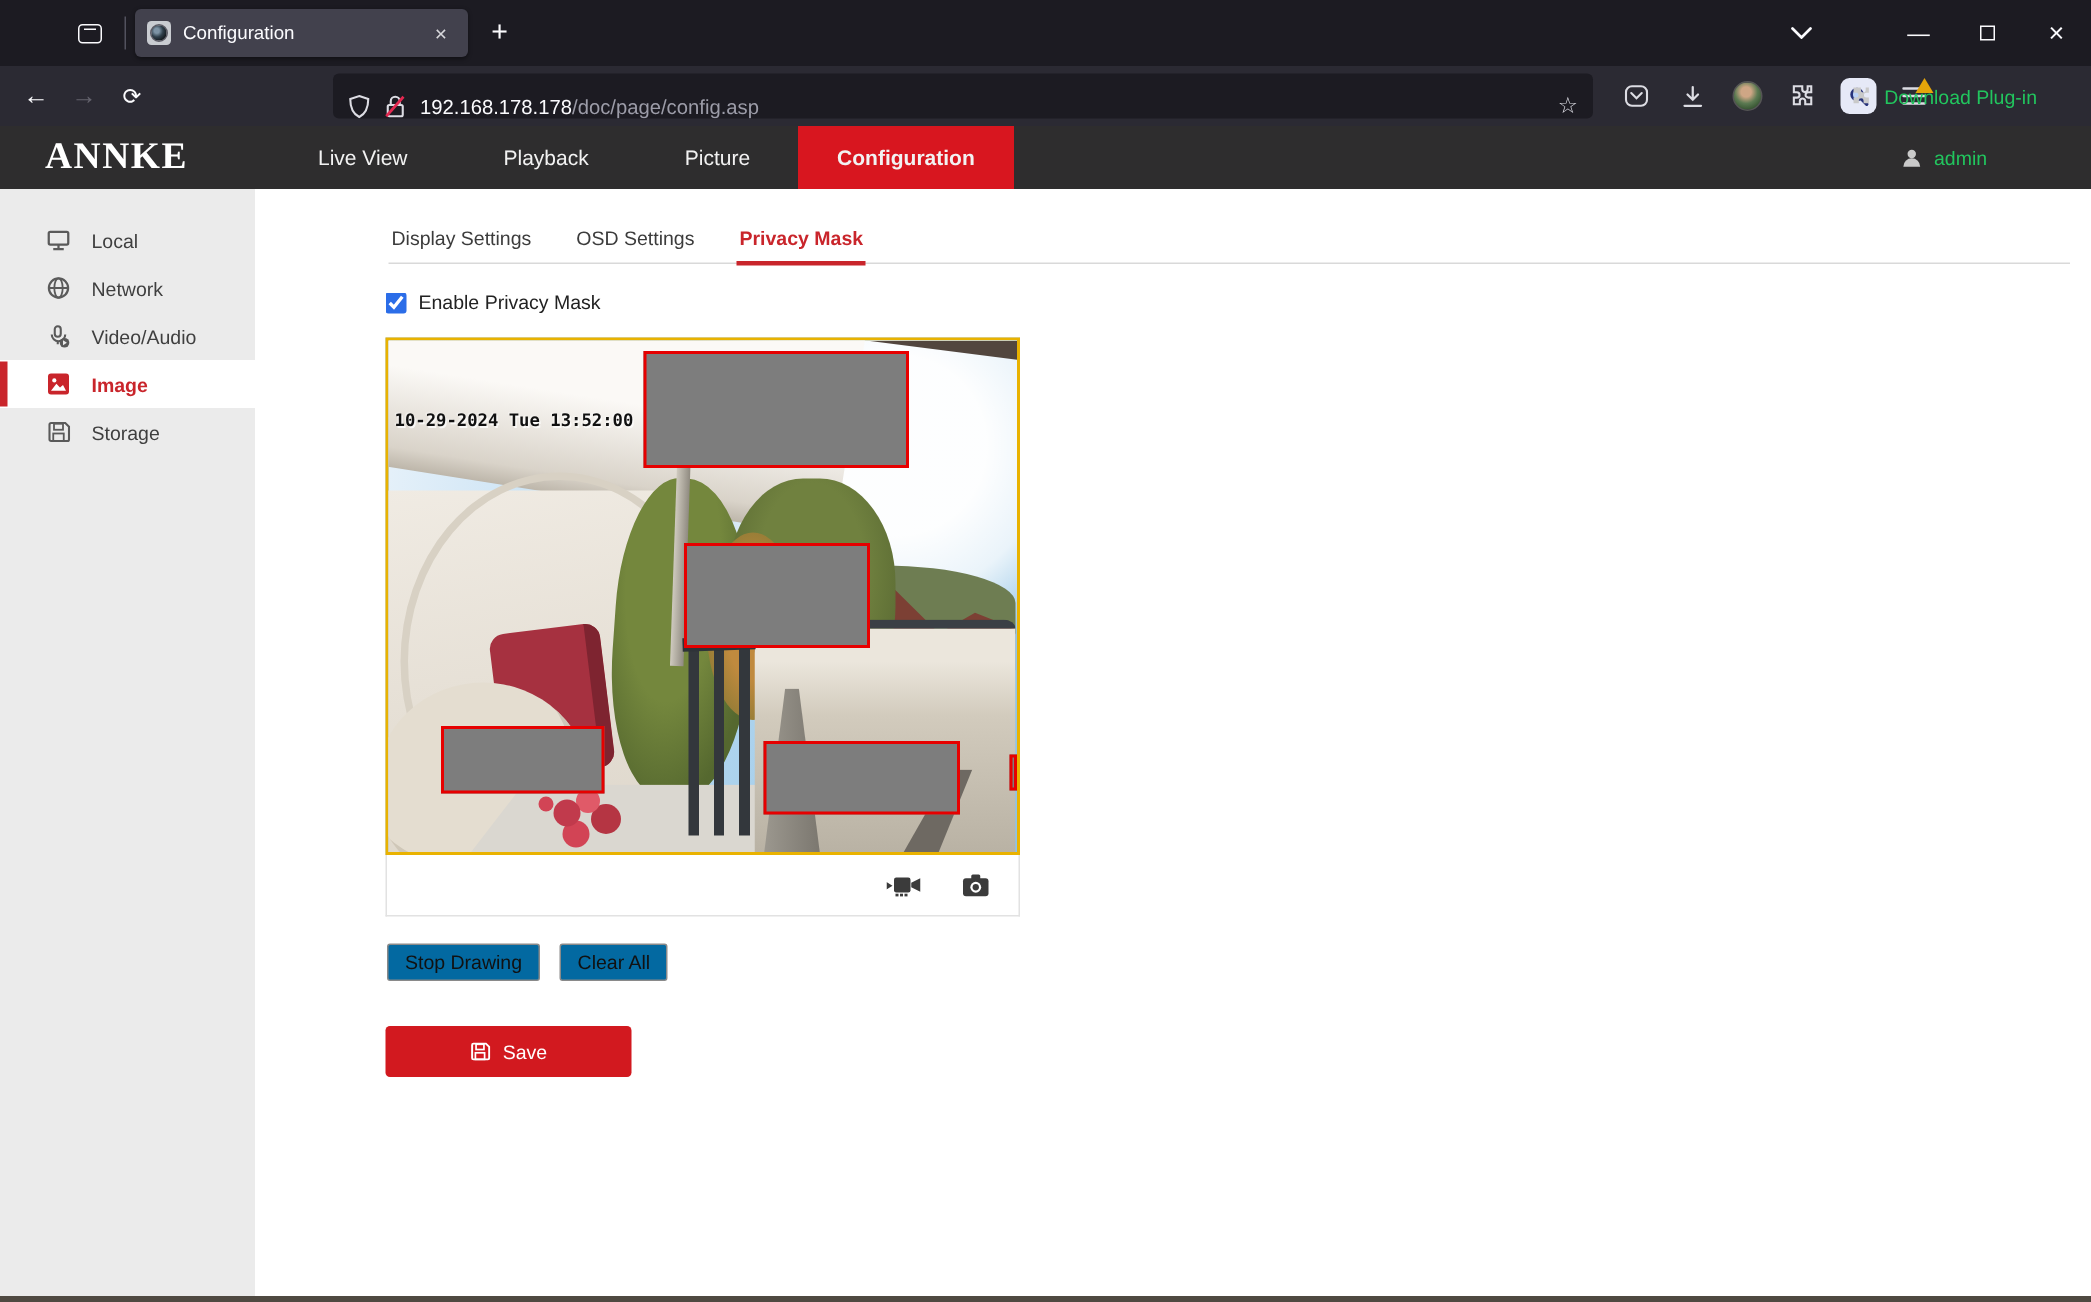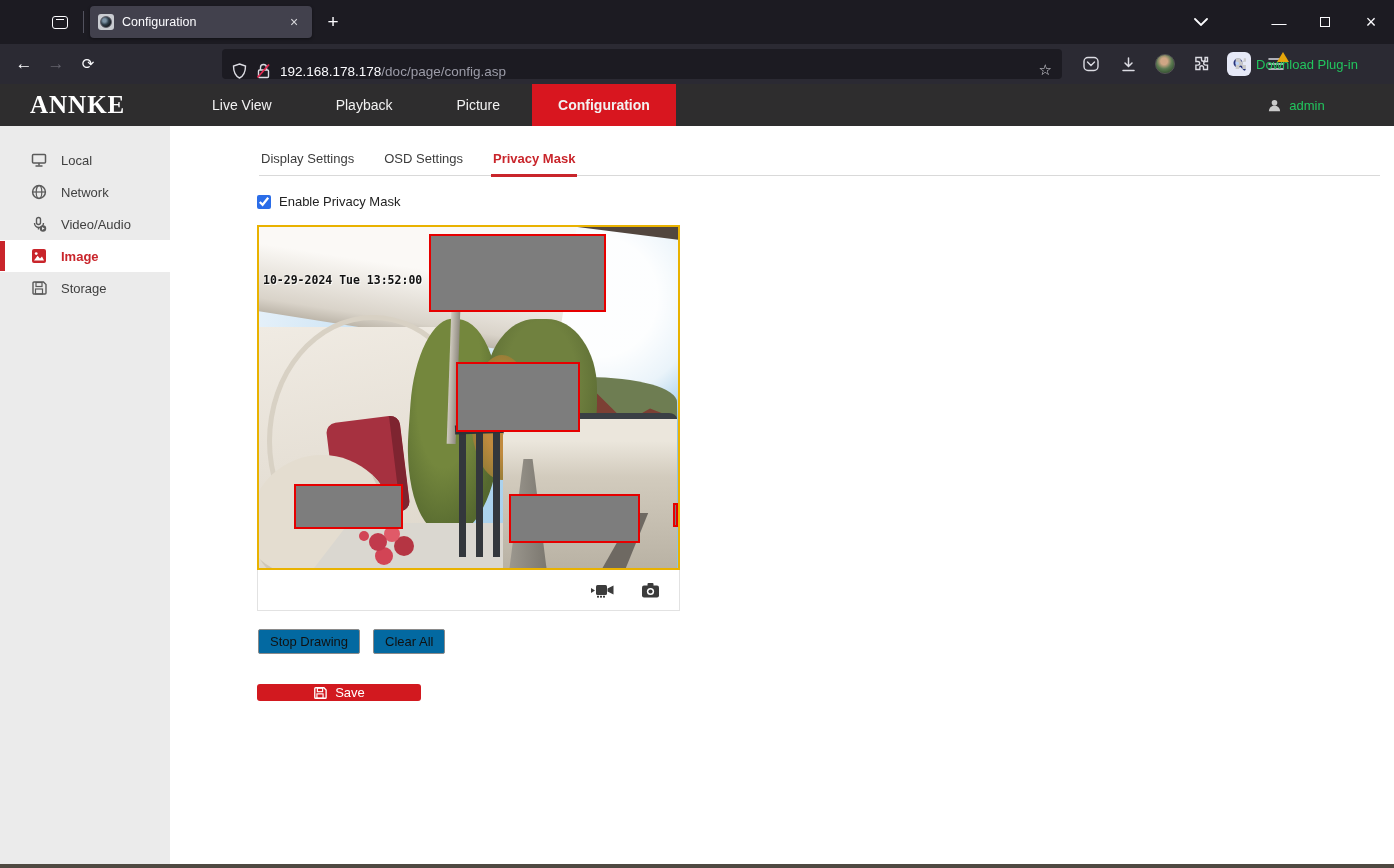"Save" .save-btn { height: 17px -> 34px }
